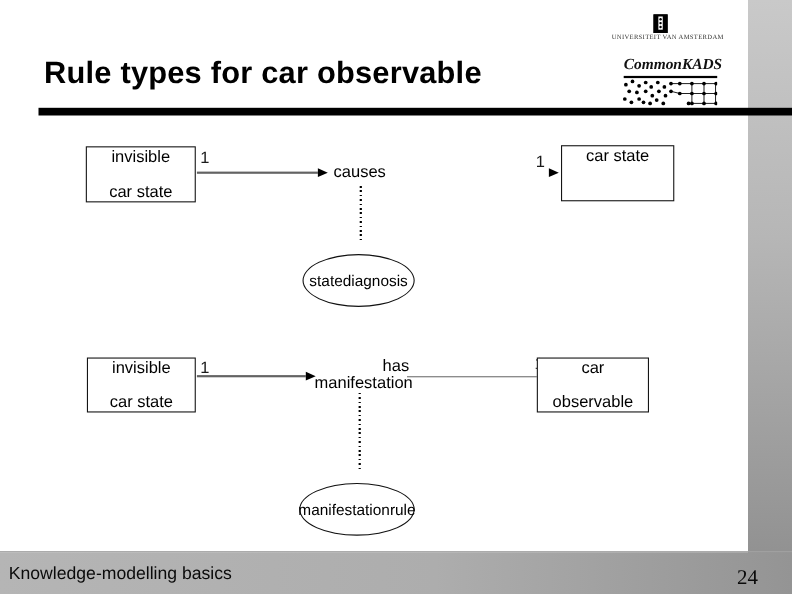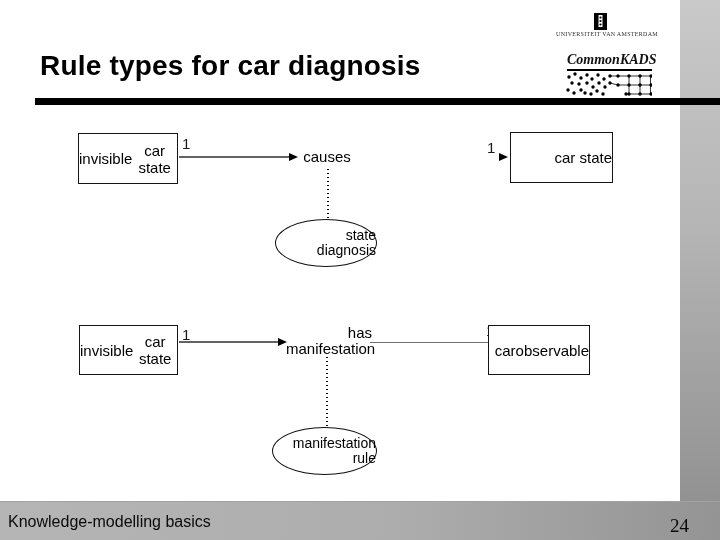"Rule types for car diagnosis" div.title { text: diagnosis -> observable }
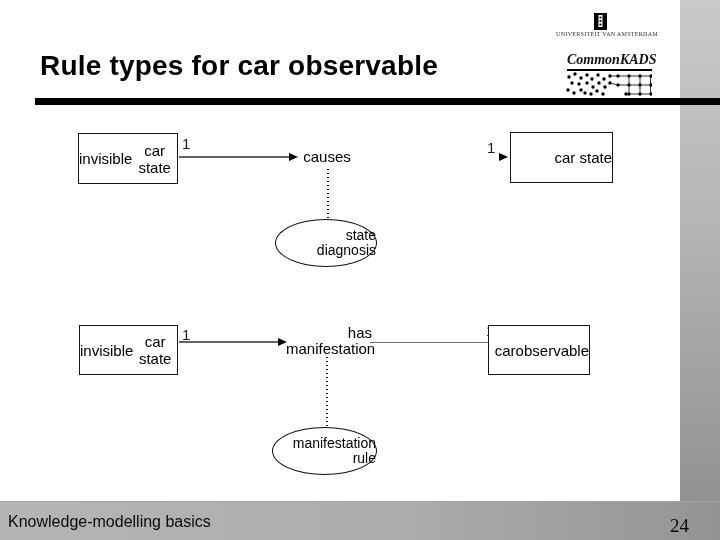"invisible" .dbox { flex-direction: row -> column; justify-content: flex-end -> space-between }
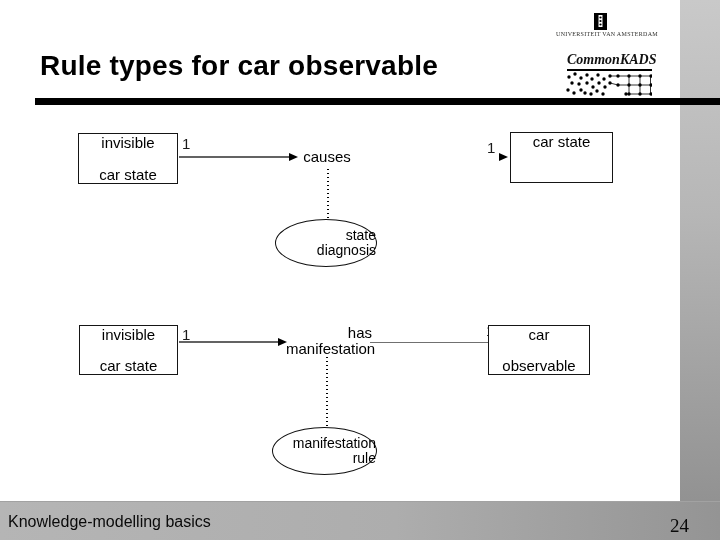"state" .ellipse { align-items: flex-end -> center; flex-direction: column -> none; margin-top: none -> 12px }
